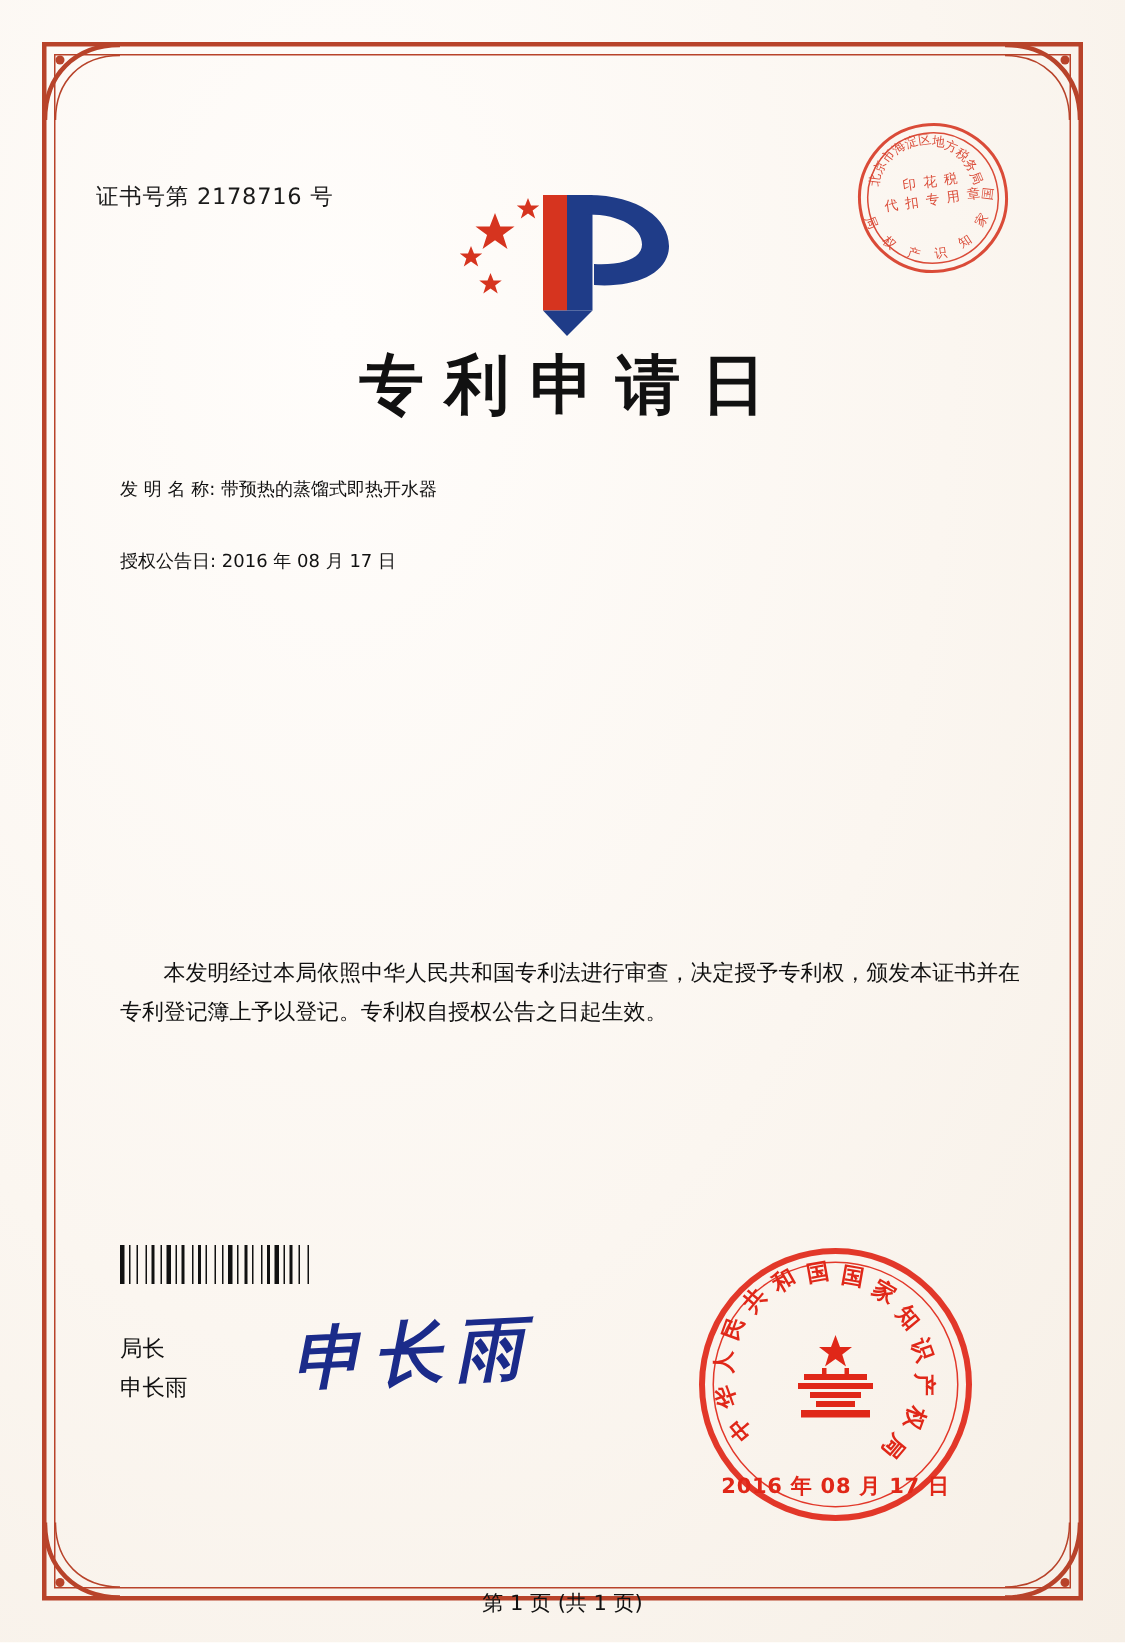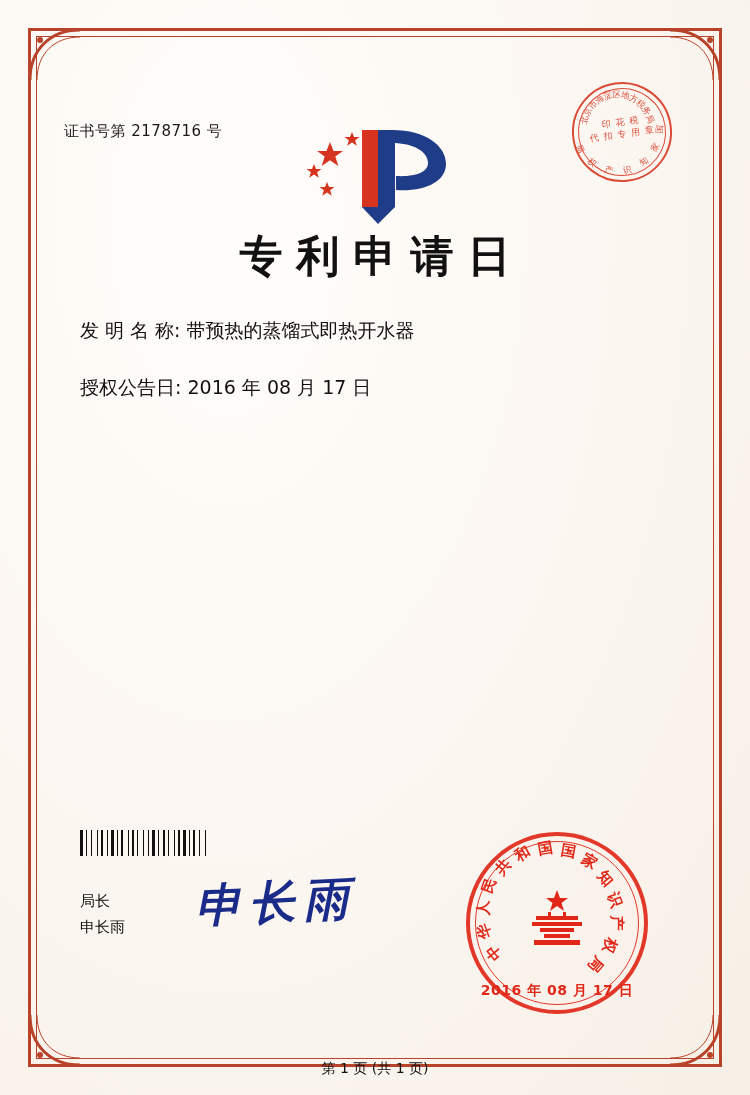"发 明 名 称: 带预热的蒸馏式即热开水器" .field-row { font-size: 19px -> 12px }
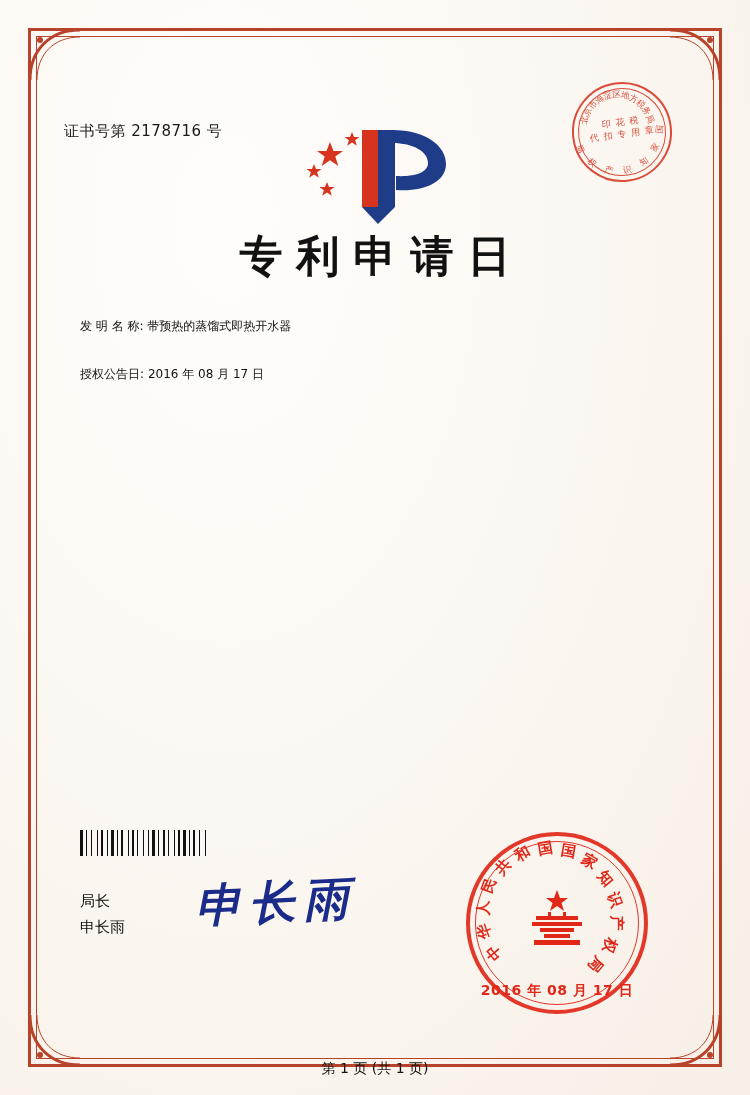"本发明经过本局依照中华人民共和国专利法进行审查，决定授予专利权，颁发本证书并在专" p { html: none -> <p>本发明经过本局依照中华人民共和国专利法进行审查，决定授予专利权，颁发本证书并在专利登记簿上予以登记。专利权自授权公告之日起生效。</p> }
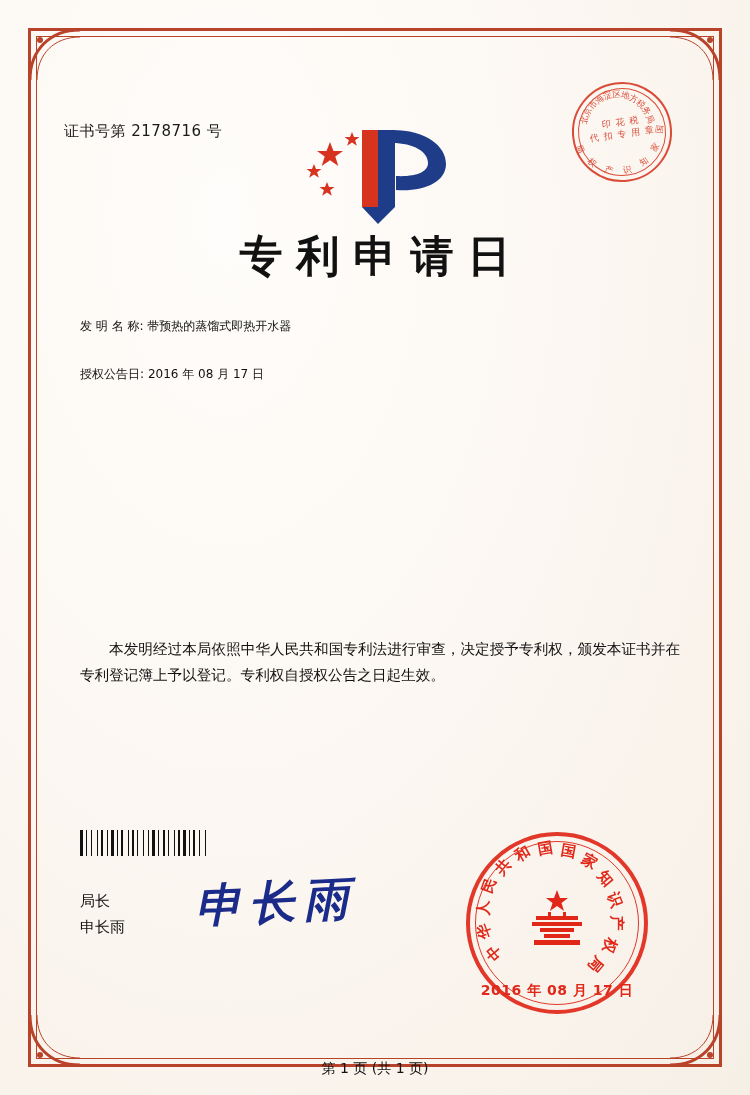"局长" .director { font-family: none -> Liberation Mono, monospace }
